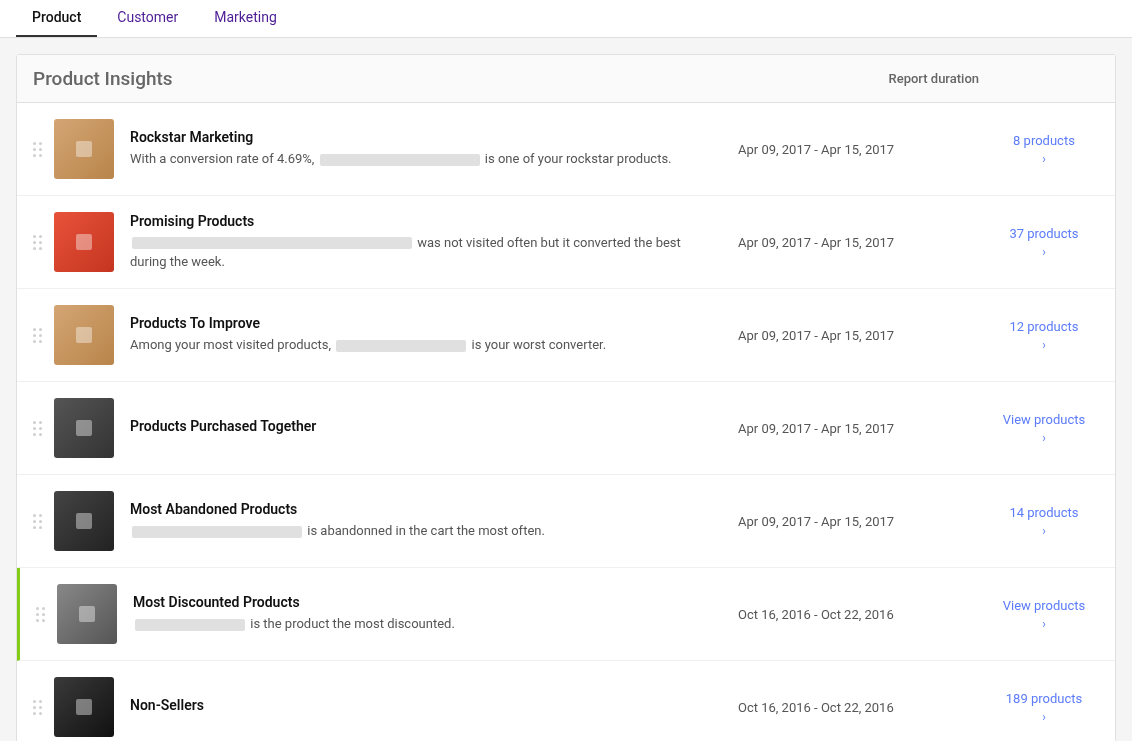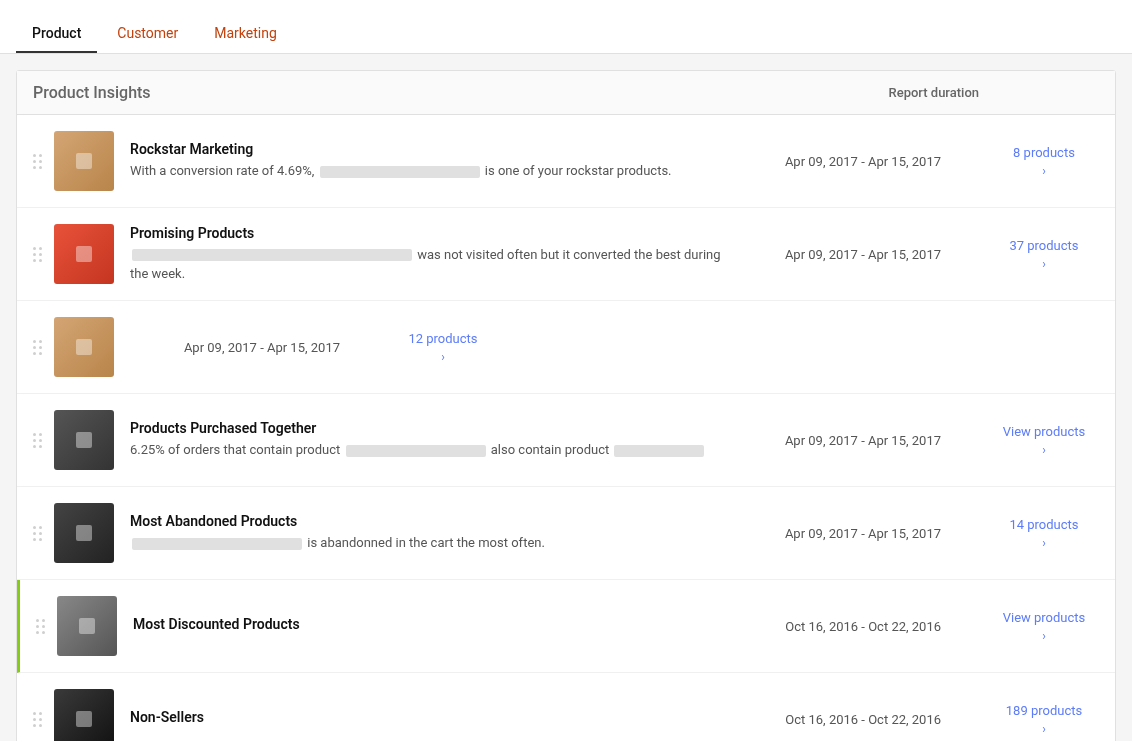"Product" .top-tabs { height: 54px -> 38px }
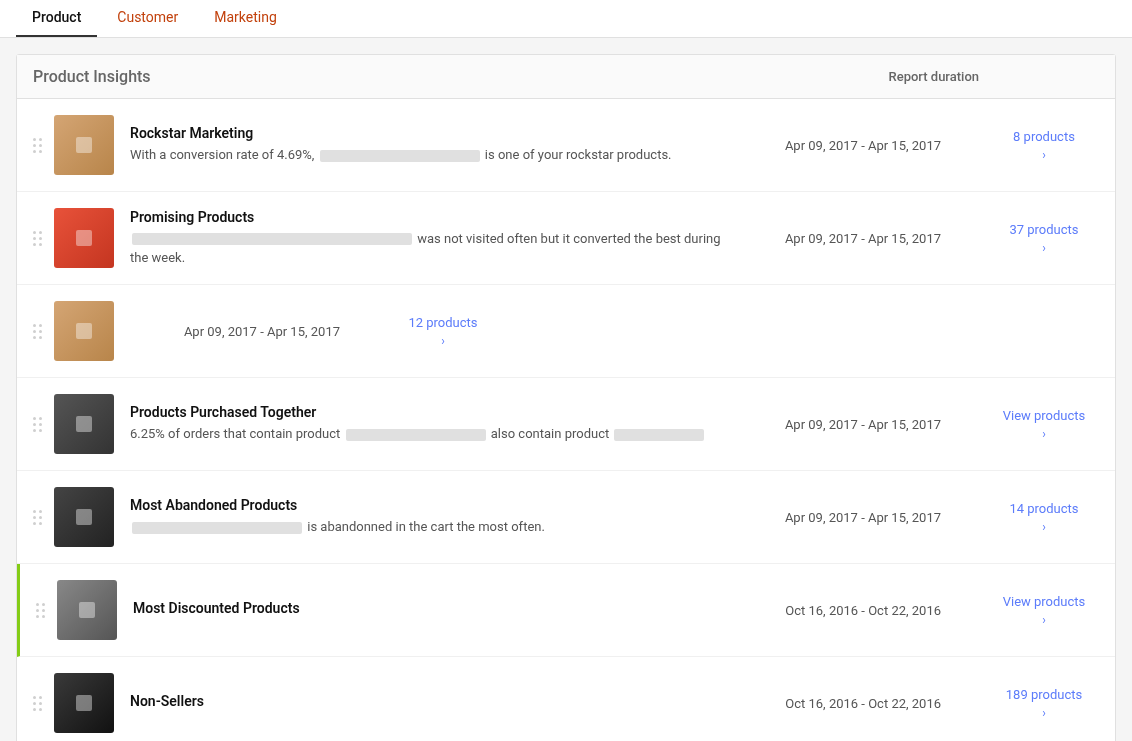"Customer" .tab { color: #c2410c -> #4c1d95 }
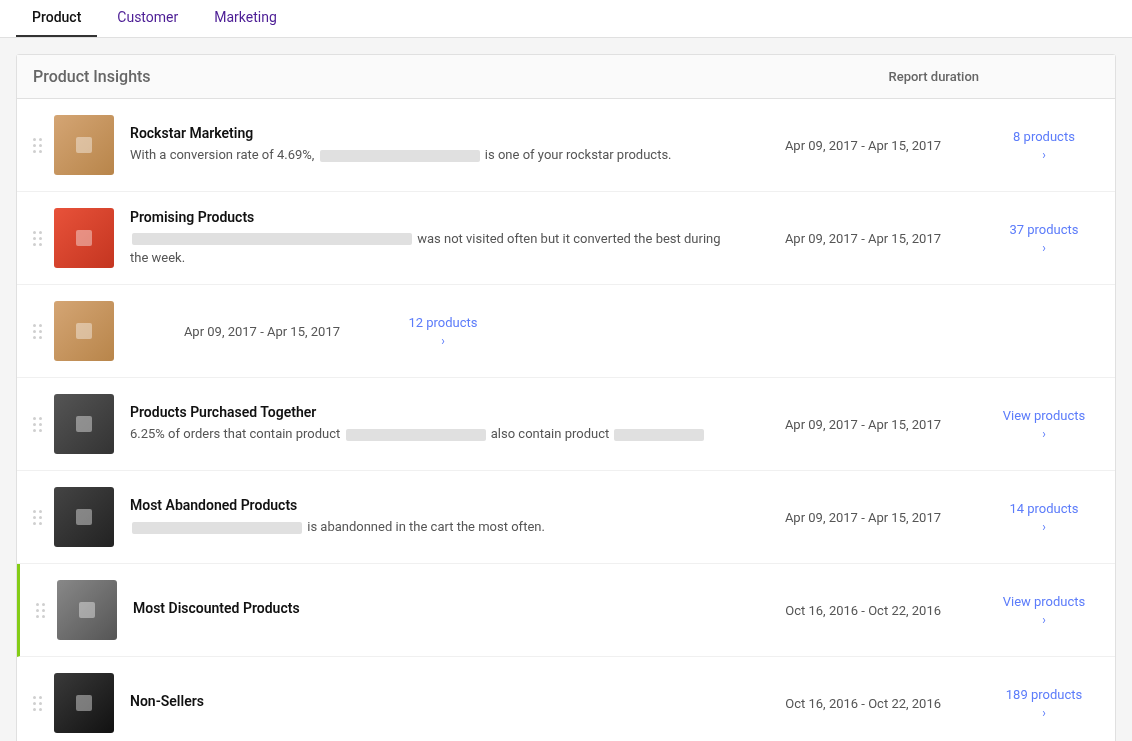"Product Insights" .table-header-insight { font-size: 16px -> 19px }
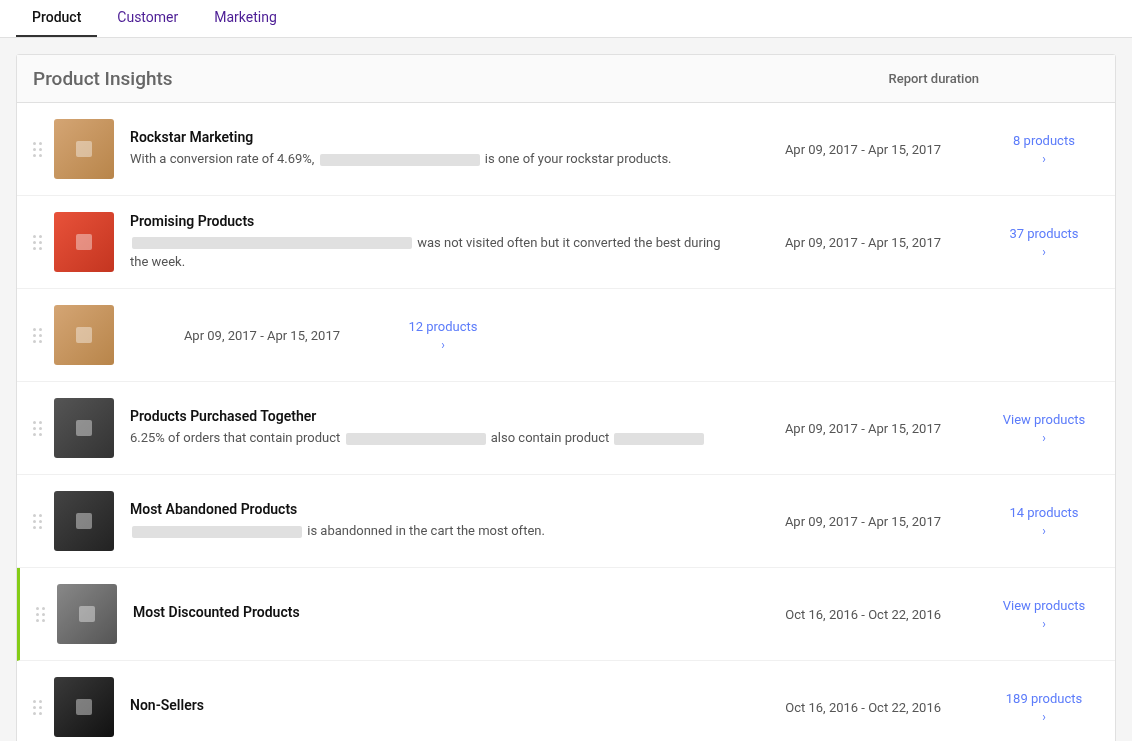"Apr 09, 2017 - Apr" .row-meta { gap: 48px -> 61px; text-align: right -> none }
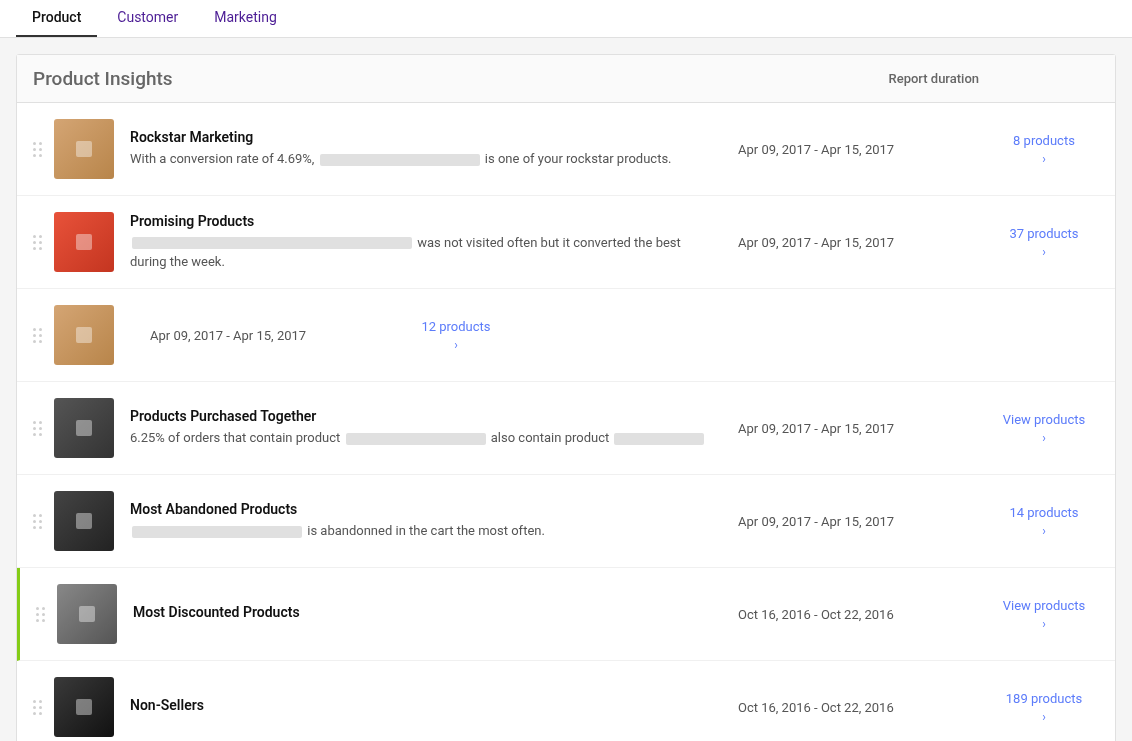"Products To Improve" div.row-content { html: none -> <div> <div>Products To Improve</div> <div> Among your most visited products, <span></span> is your worst converter. </div> </div> }
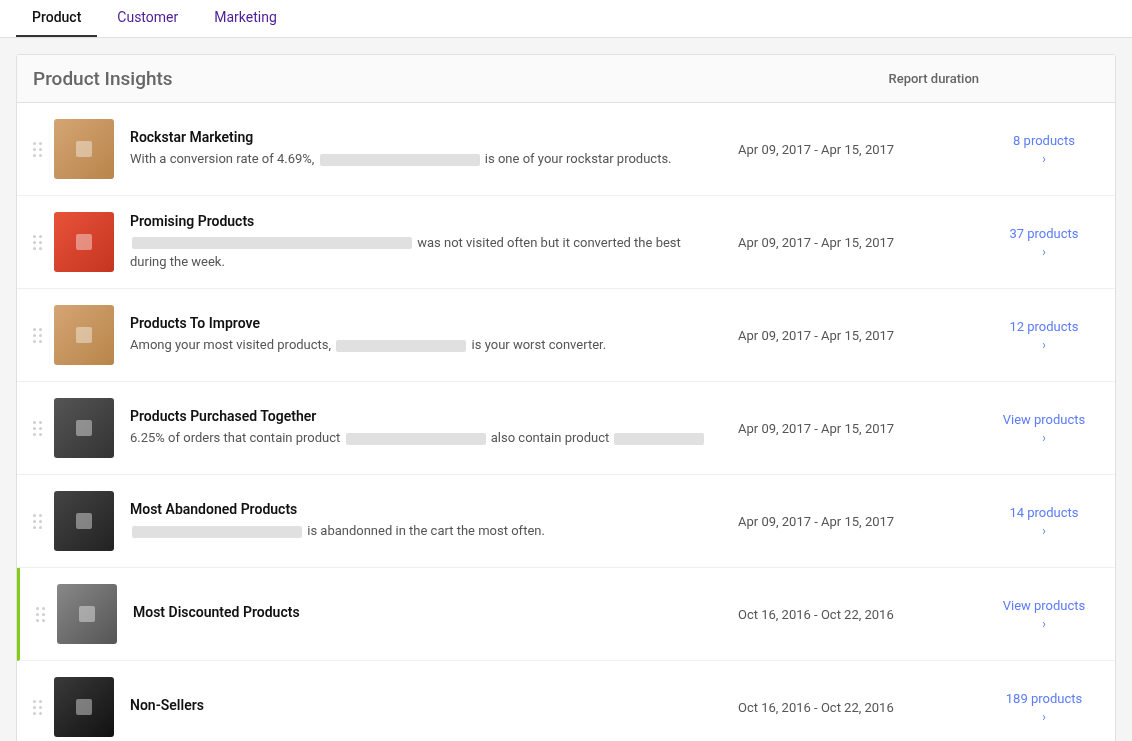"6.25% of orders that contain" div.row-description { html: <div> 6.25% of orders that contain product <span></span> also contain product <span></span> </div> -> none }
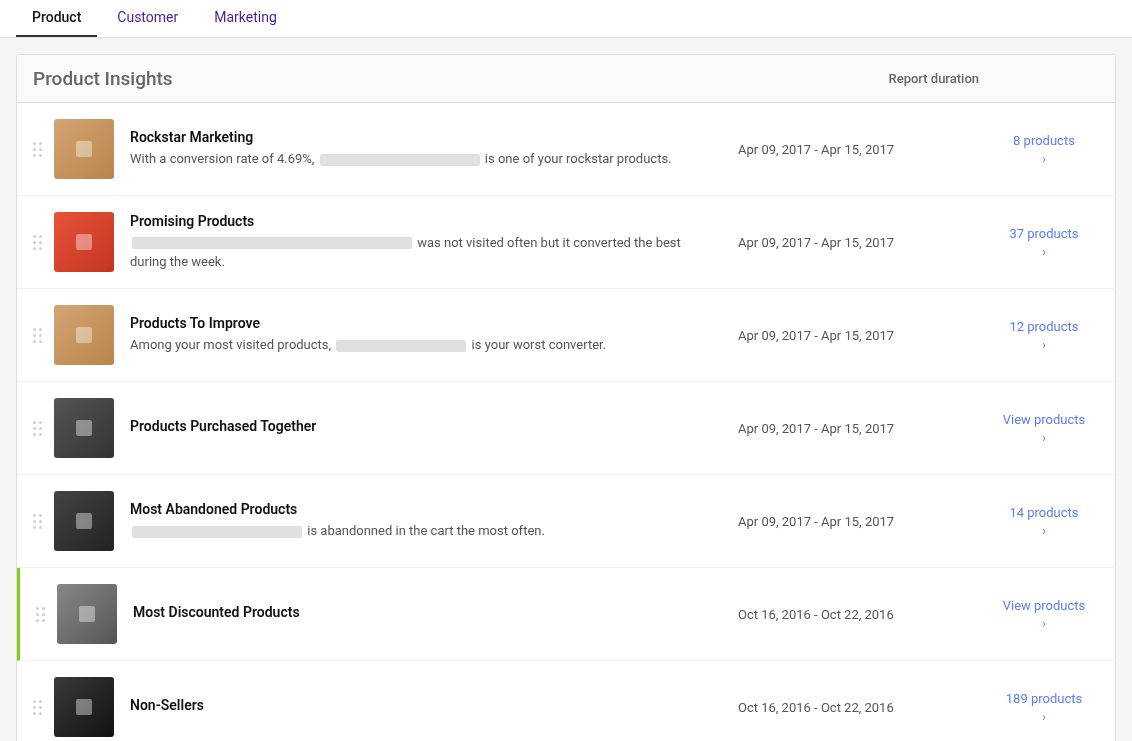"is the product the most" div.row-description { html: none -> <div> <span></span> is the product the most discounted. </div> }
